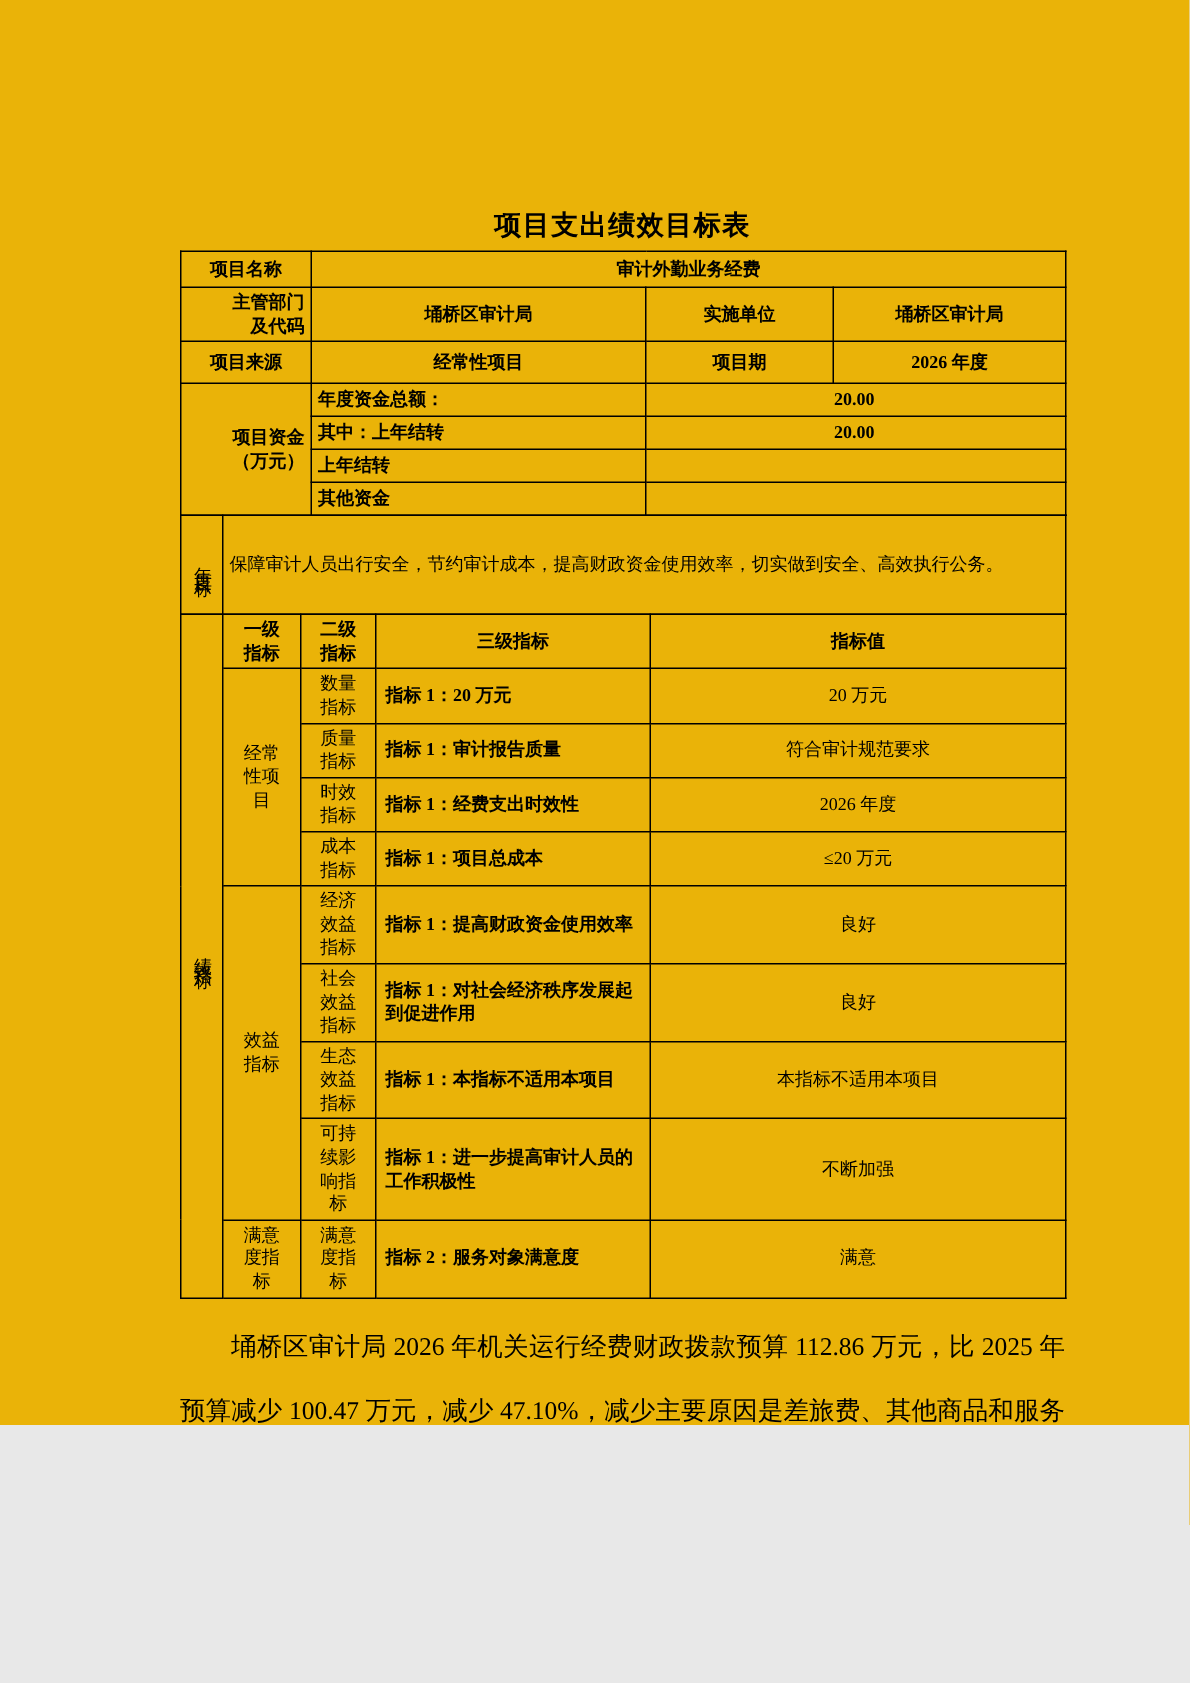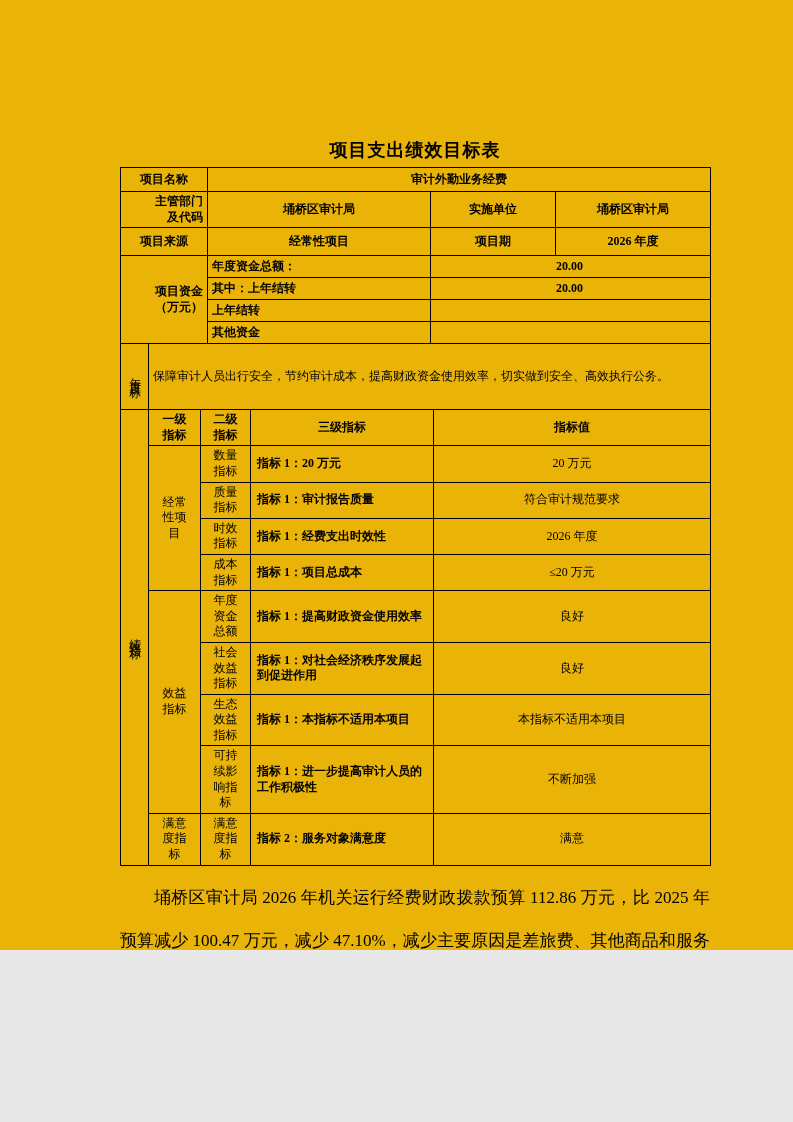"年度资金总额" td.c { text: 年度资金总额 -> 经济效益指标 }
